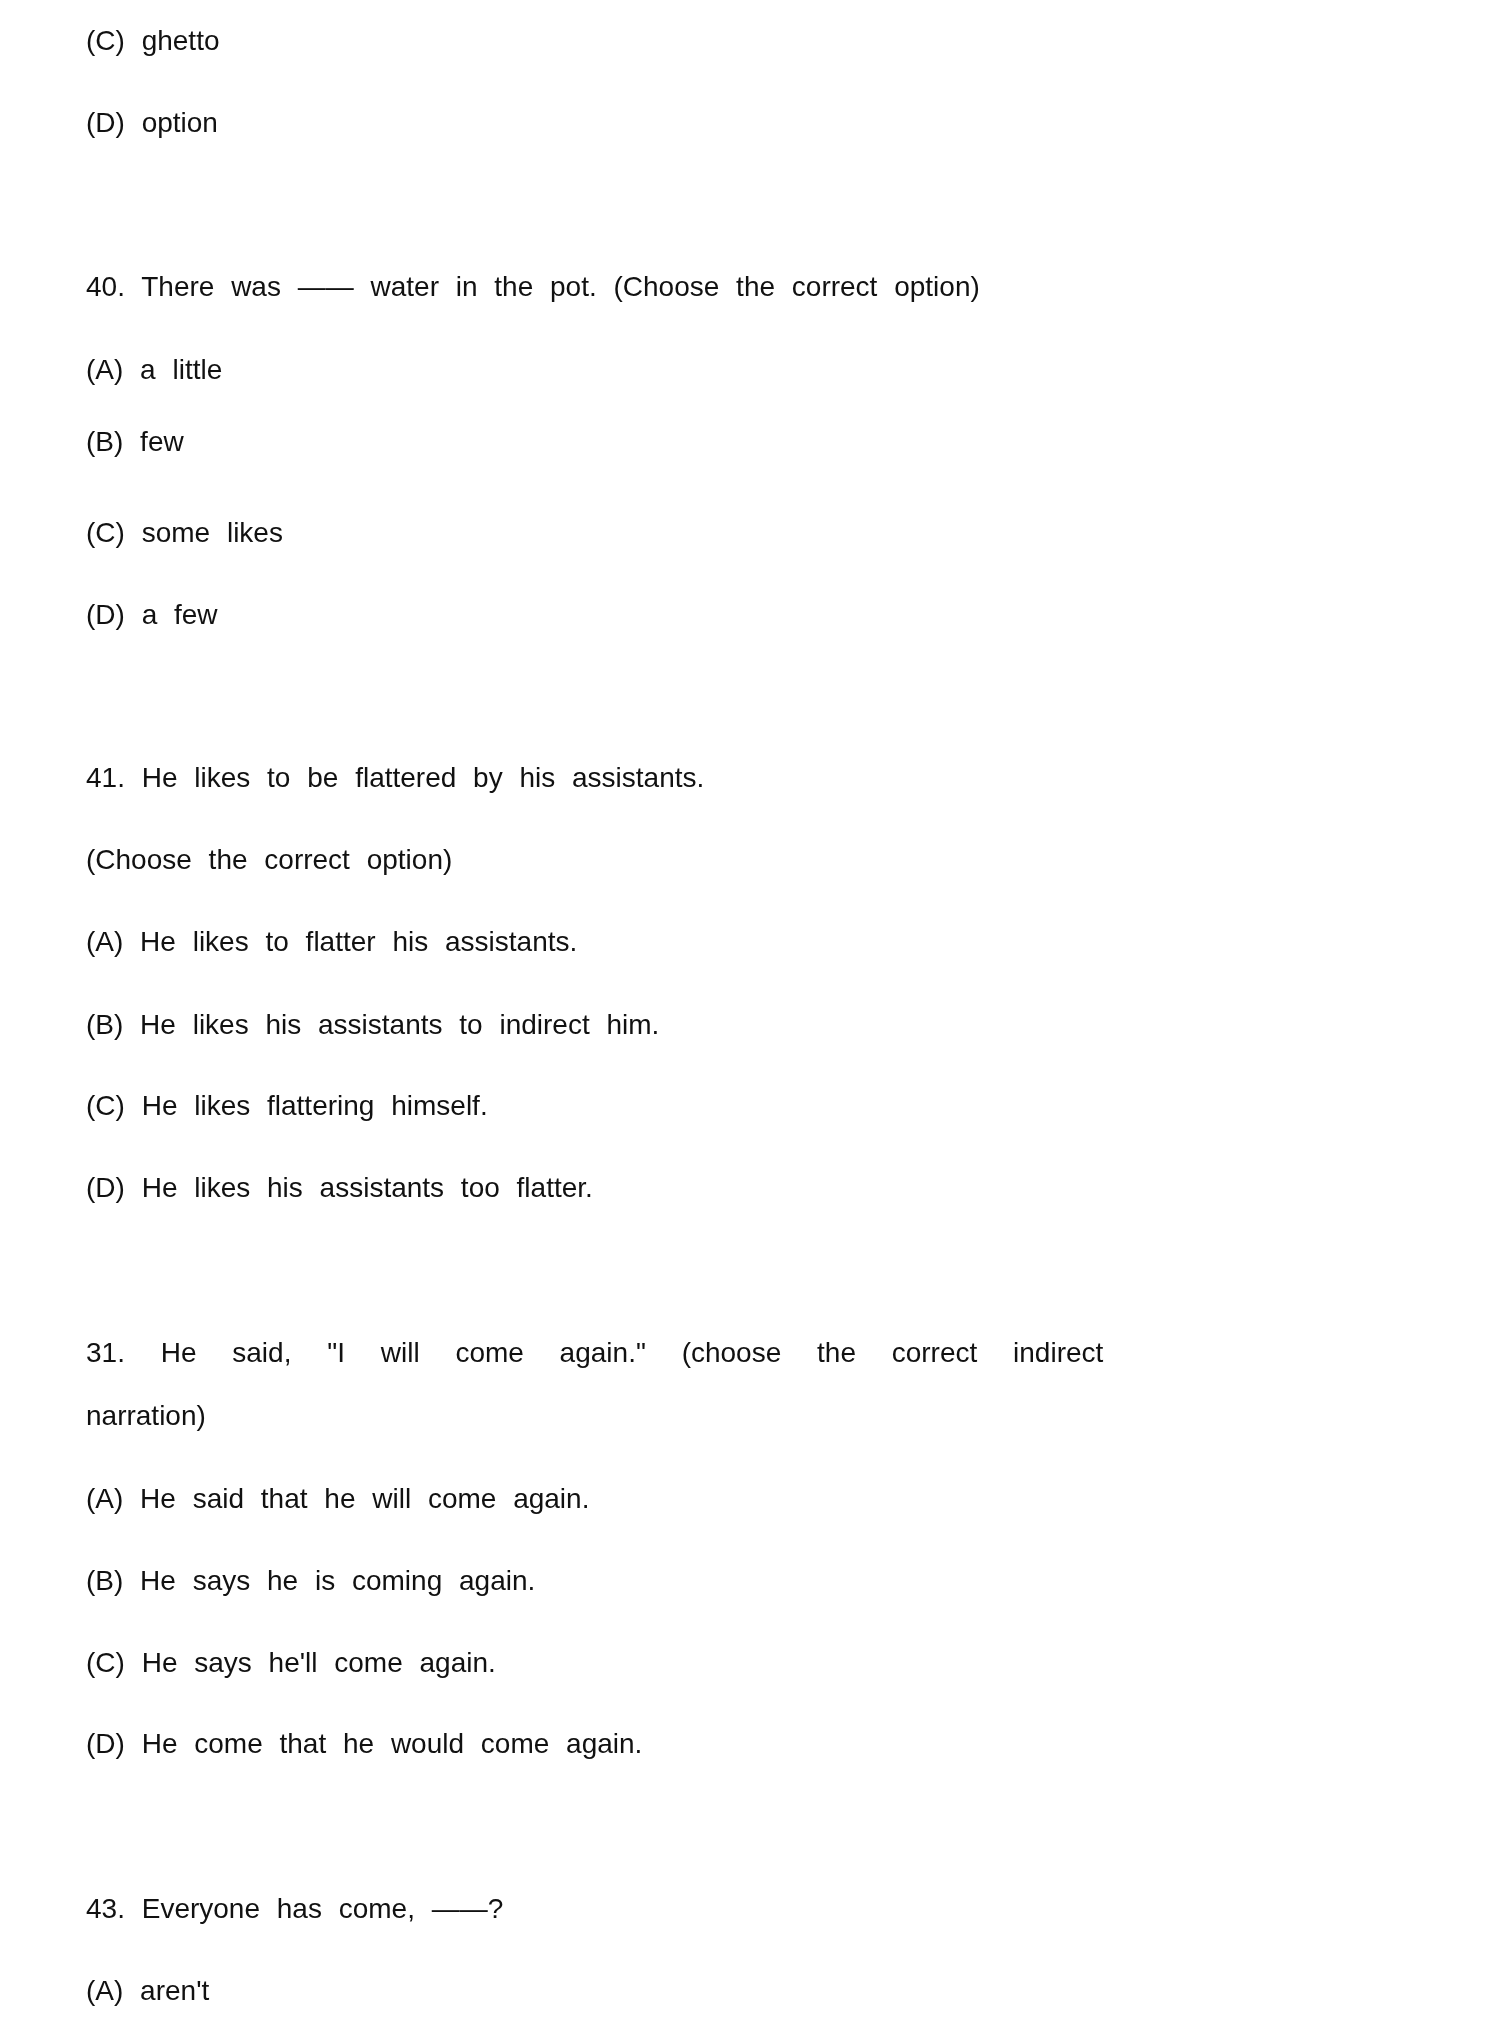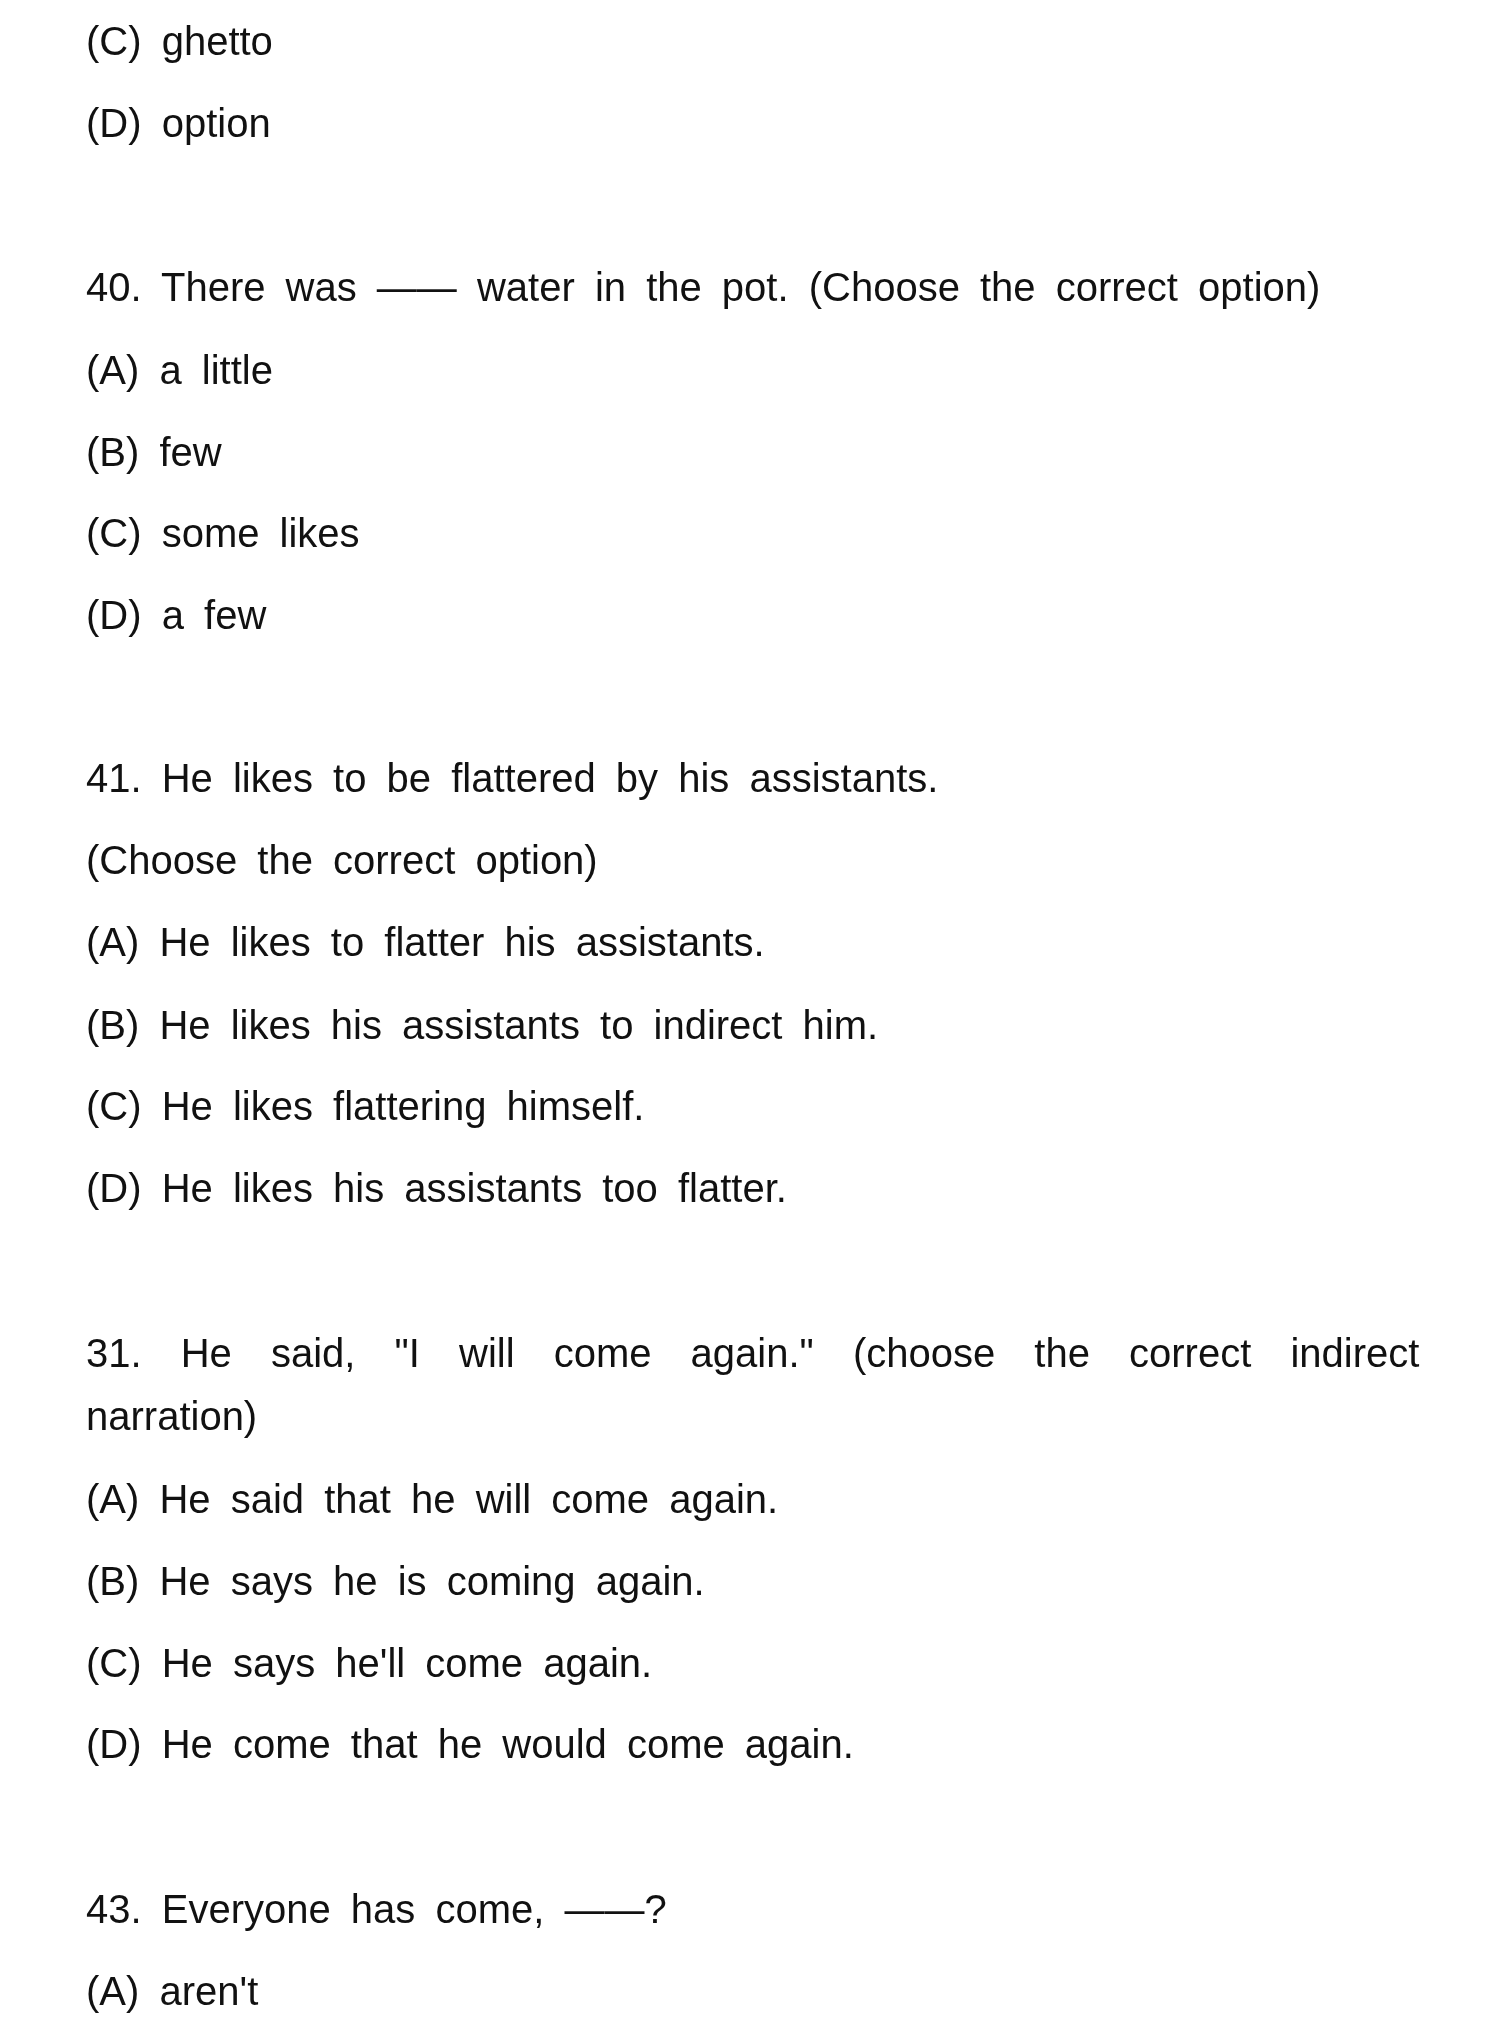"(C) ghetto" .line { font-size: 40px -> 28px }
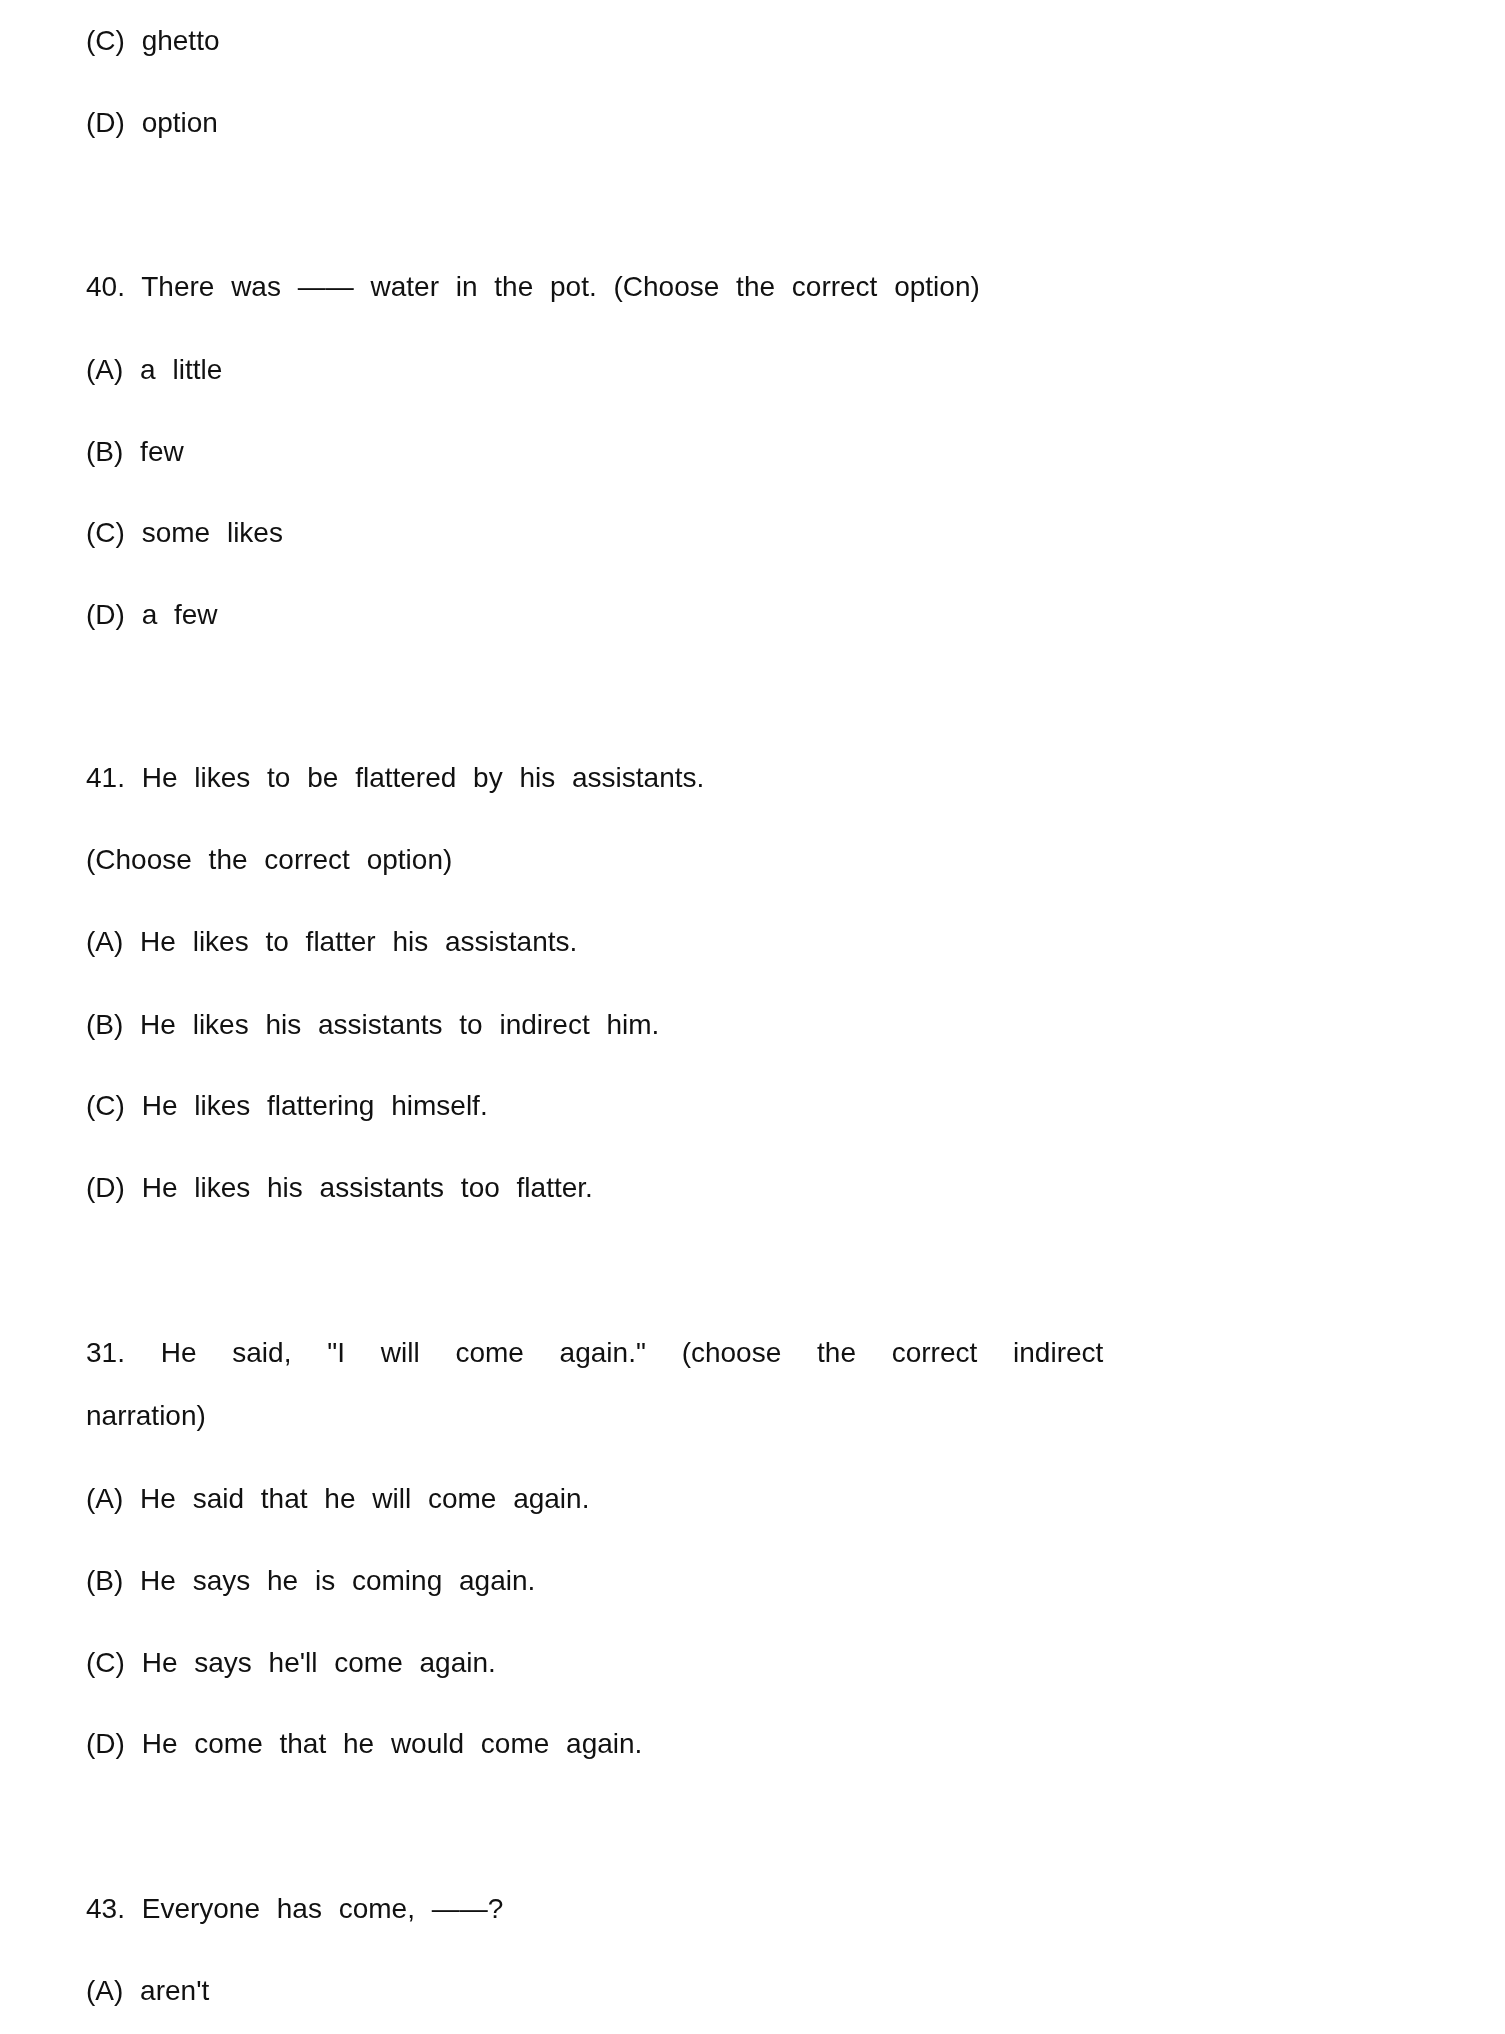"(B) few" div.line { top: 452px -> 442px }
